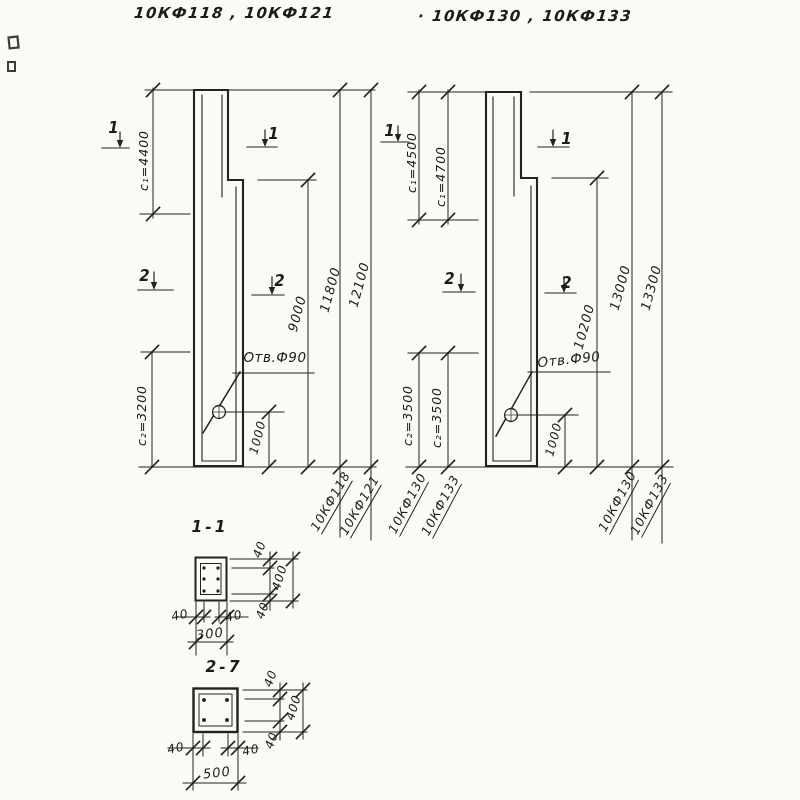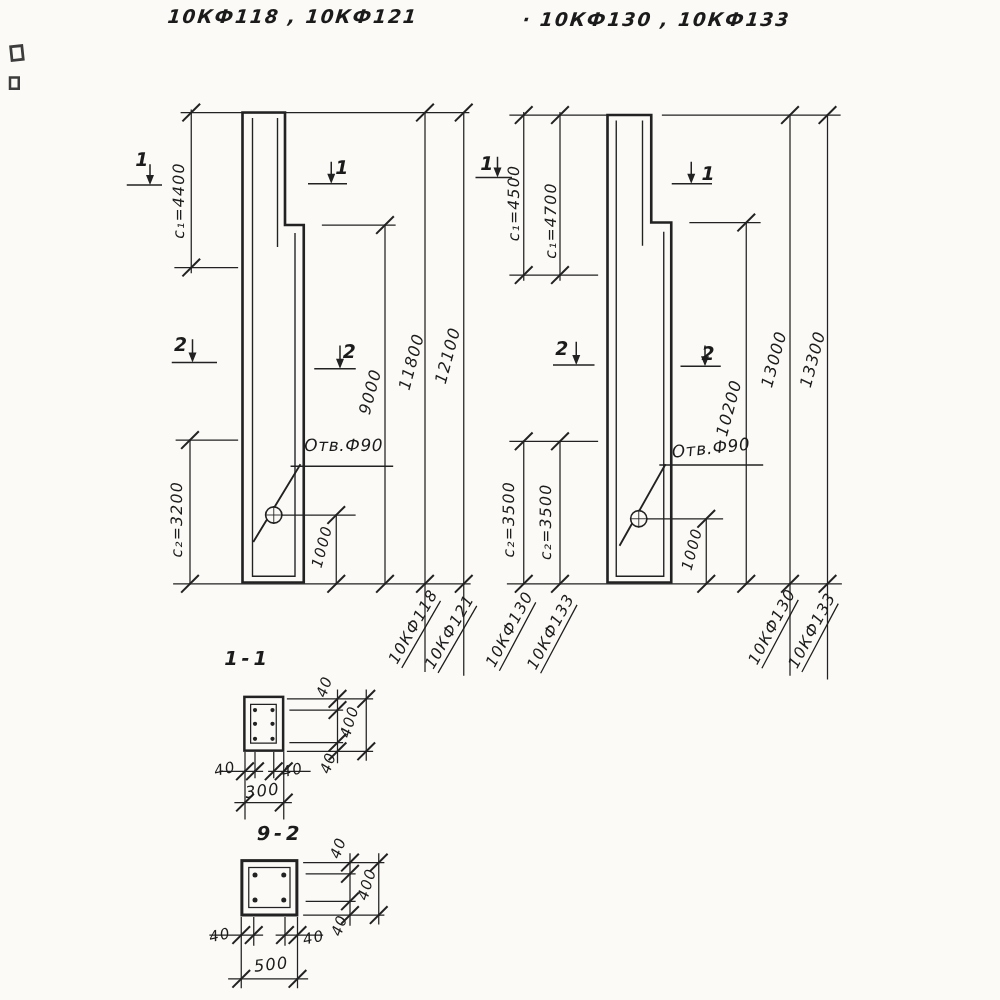"1-1" div.lbl { left: 176px -> 188px }
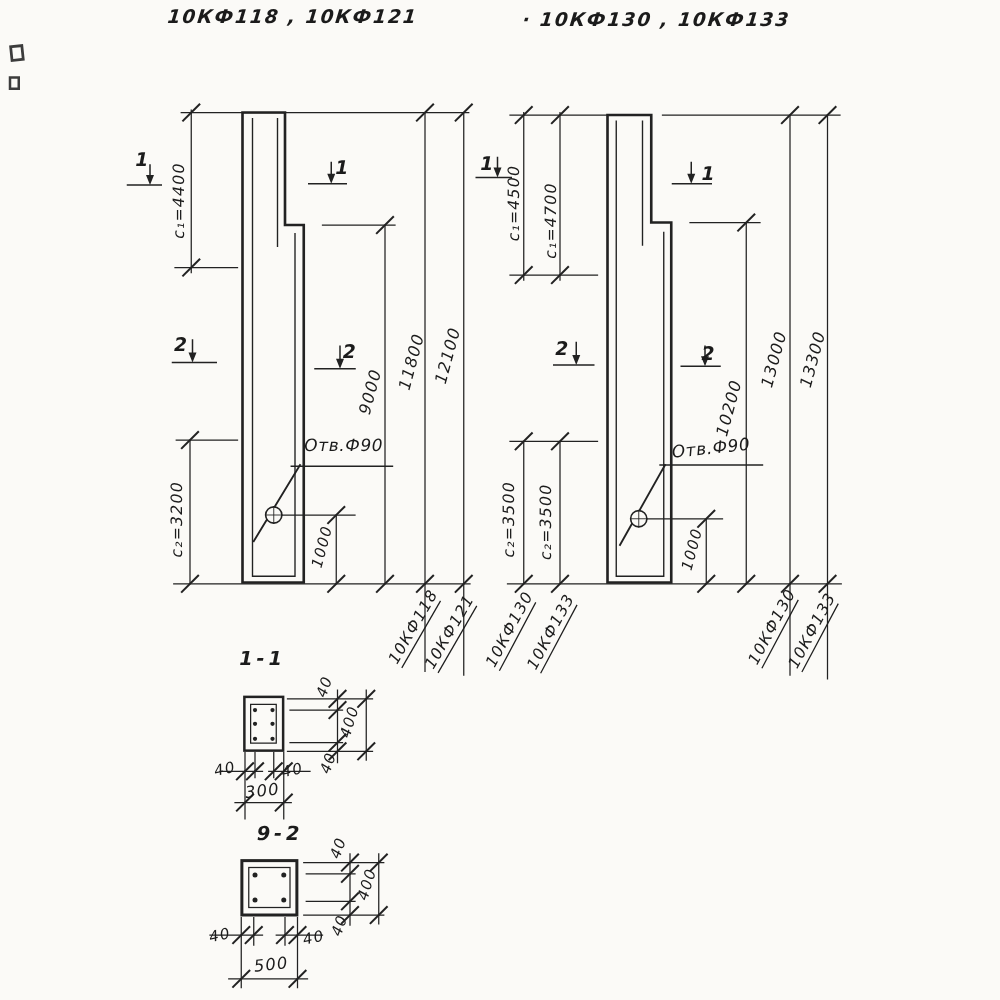"9-2" div.lbl { text: 9-2 -> 2-7 }
